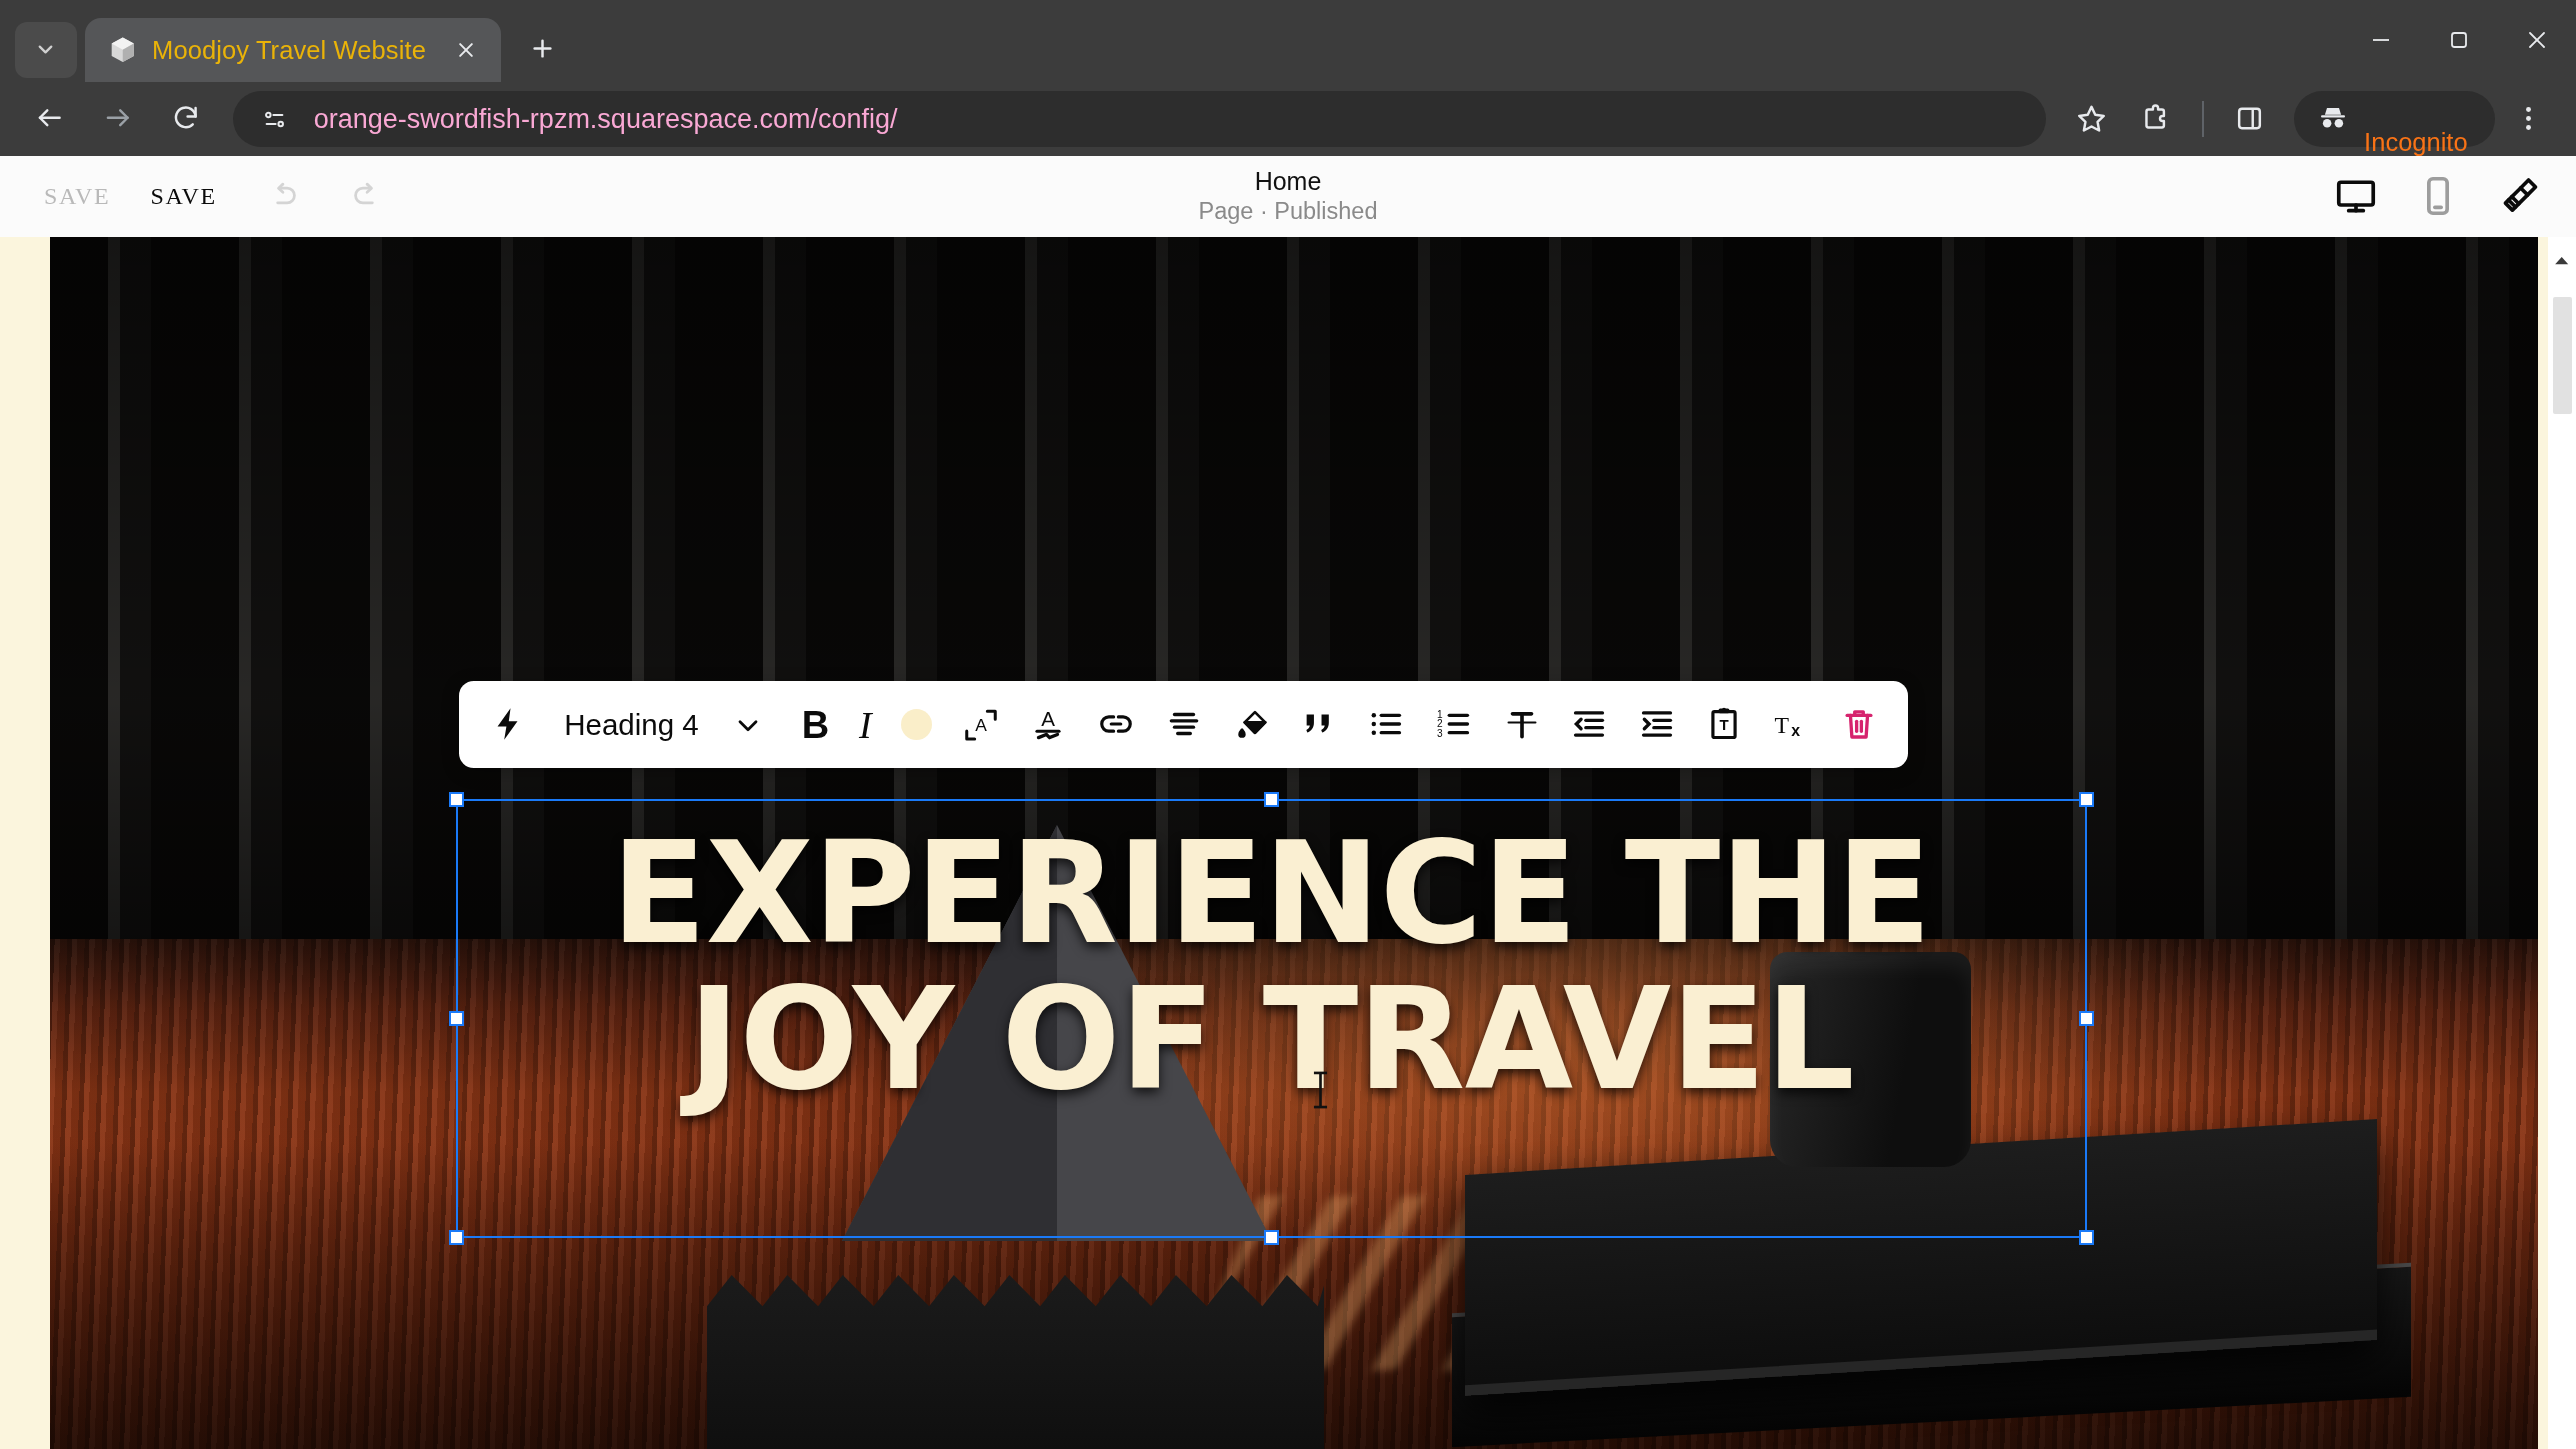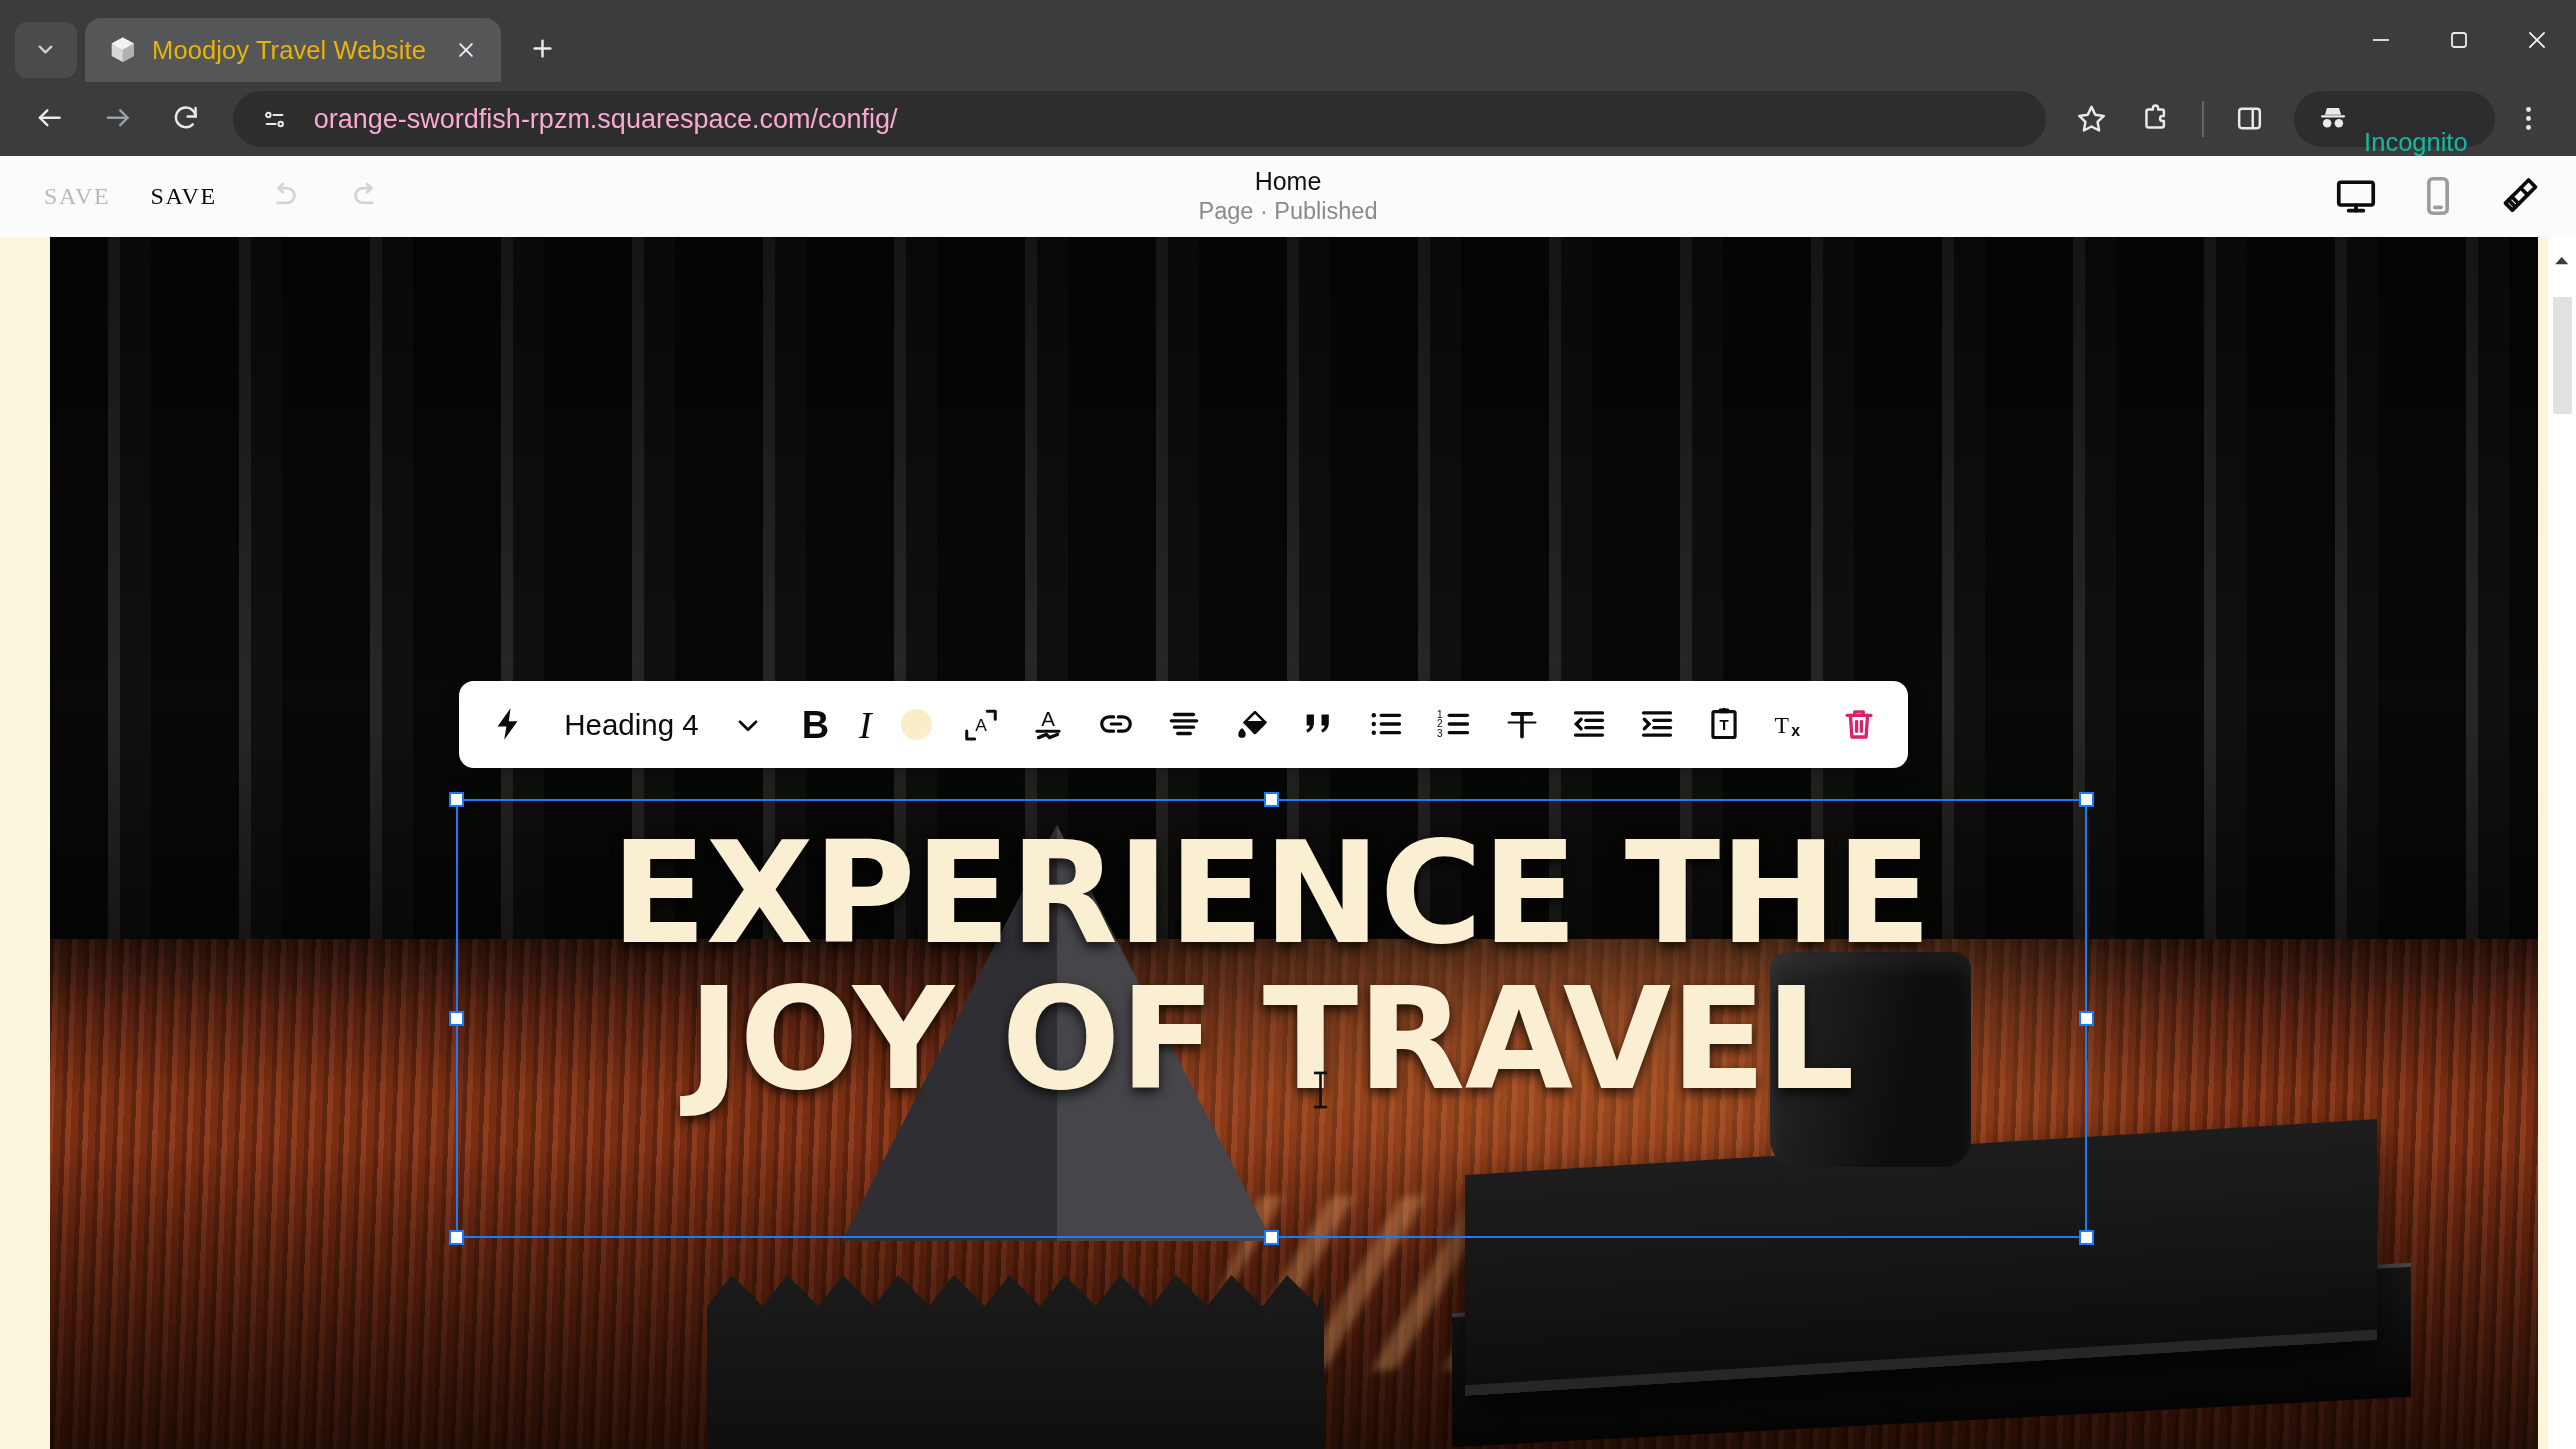"Incognito" .incognito .ic-label { color: #14b8a6 -> #f97316 }
